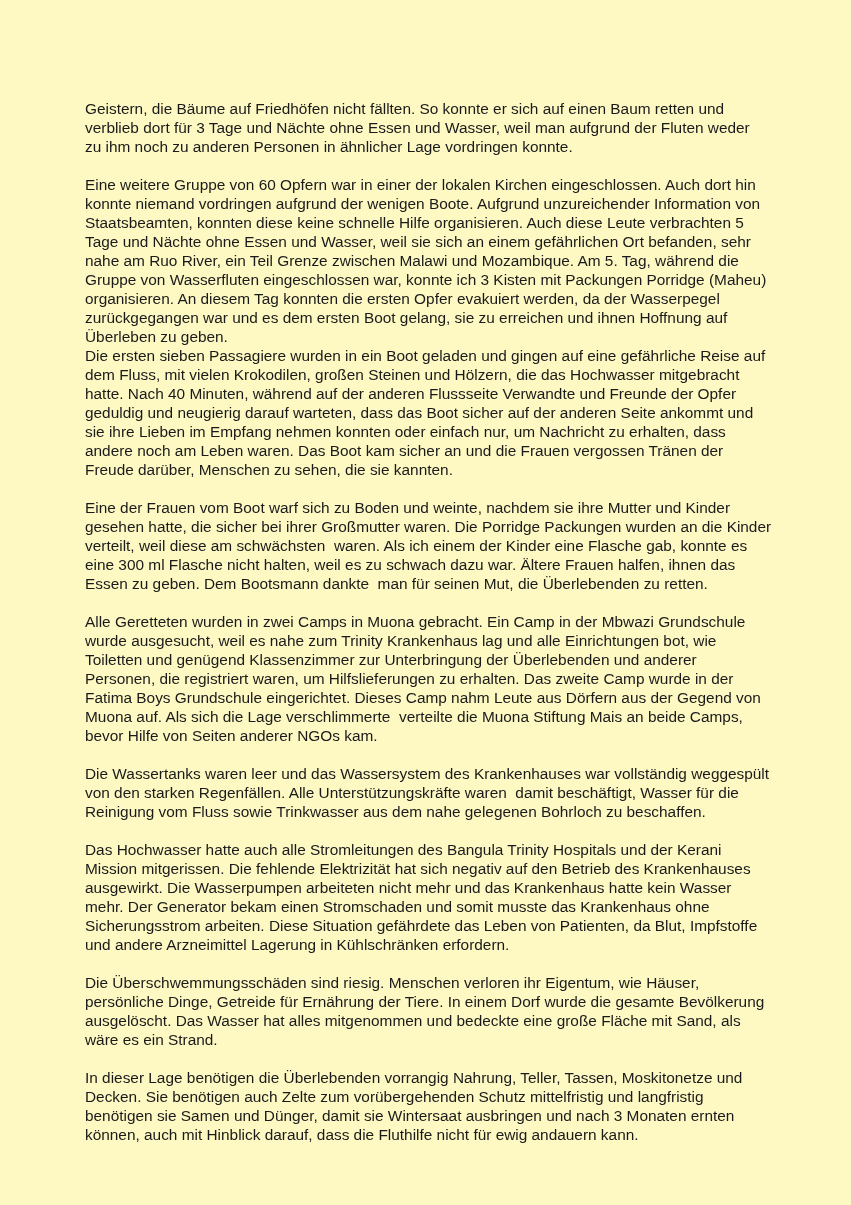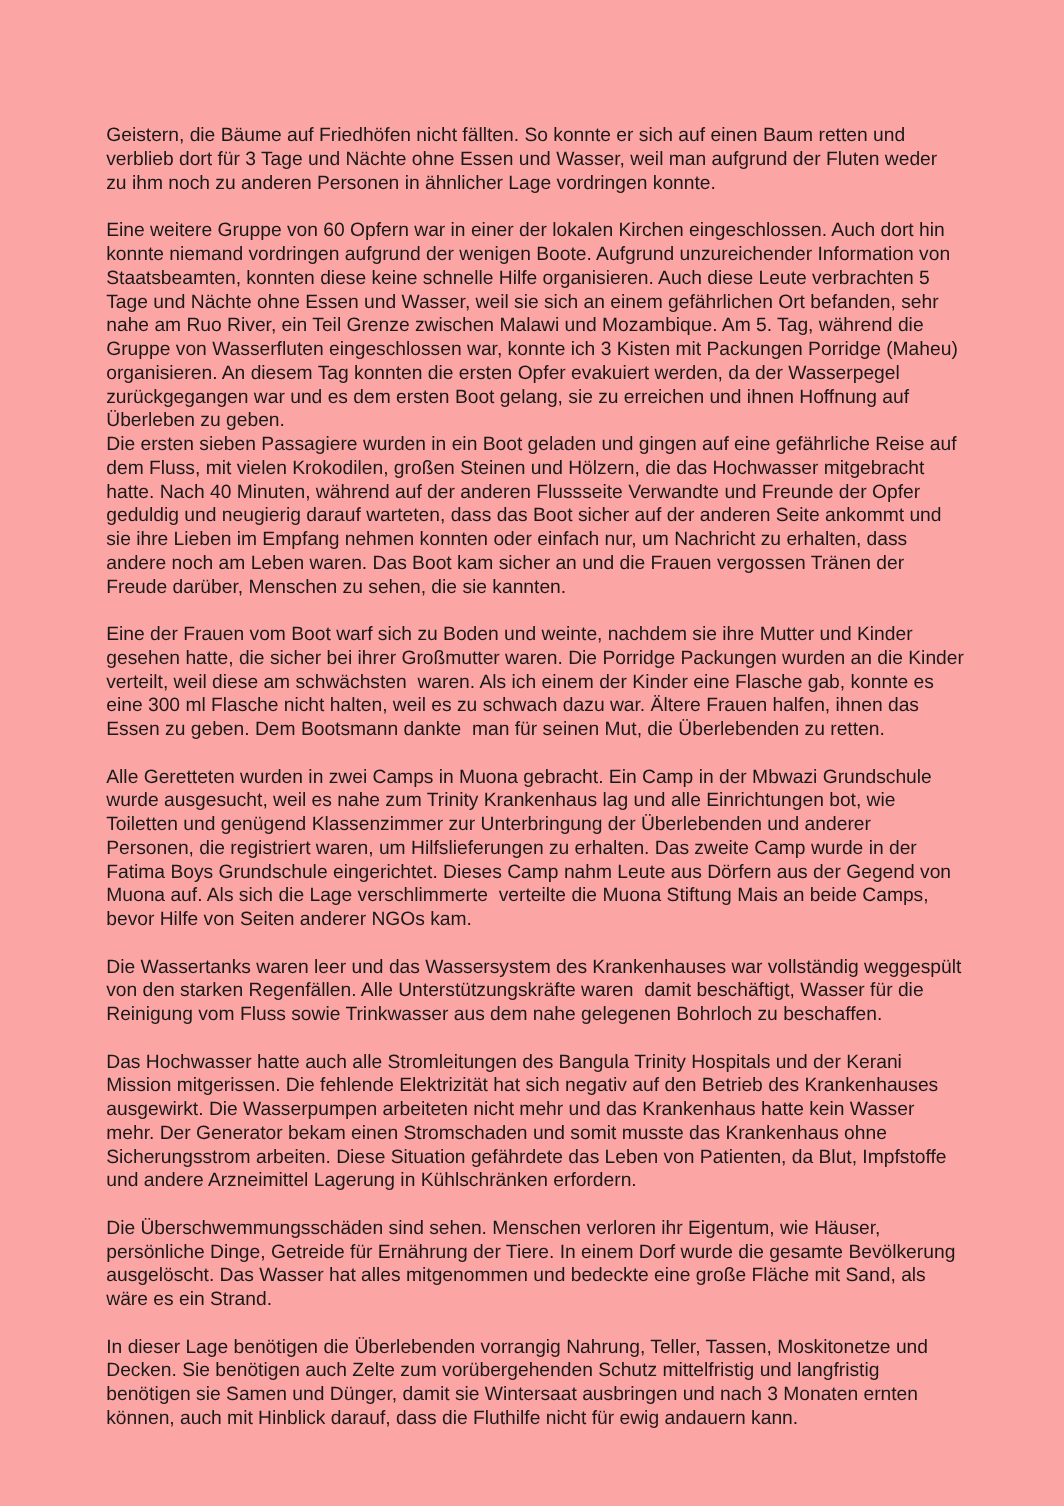"Geistern, die Bäume auf Friedhöfen" .page { background: #fca5a5 -> #fef9c3 }
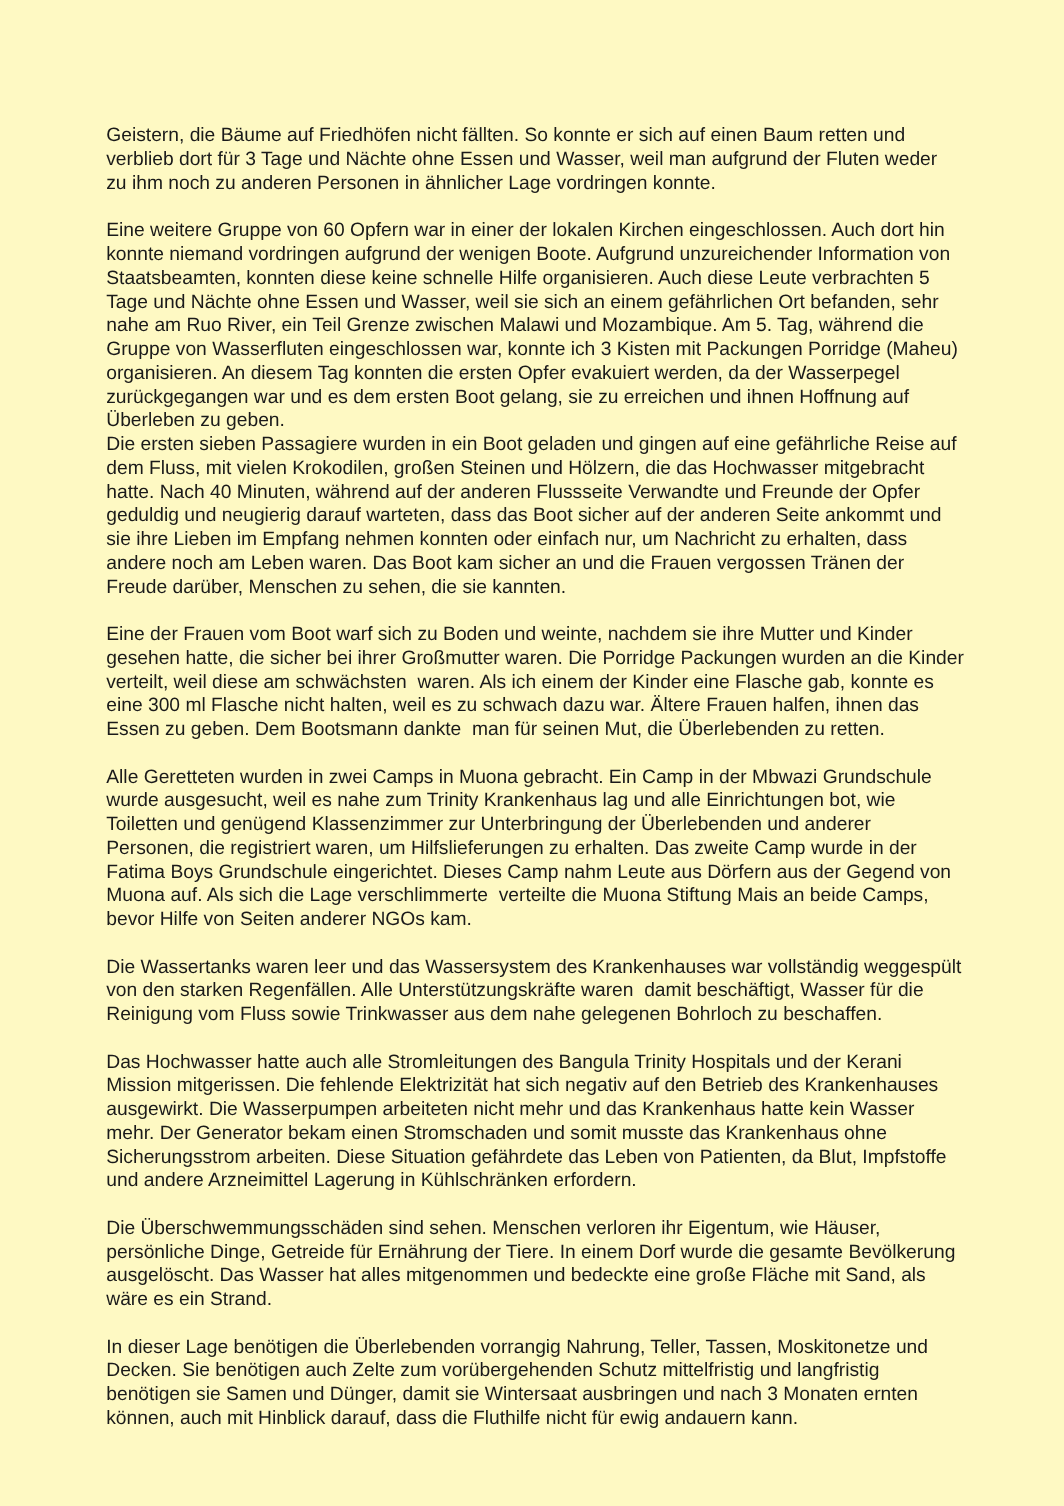"Die Überschwemmungsschäden sind sehen." p { text: sehen -> riesig }
